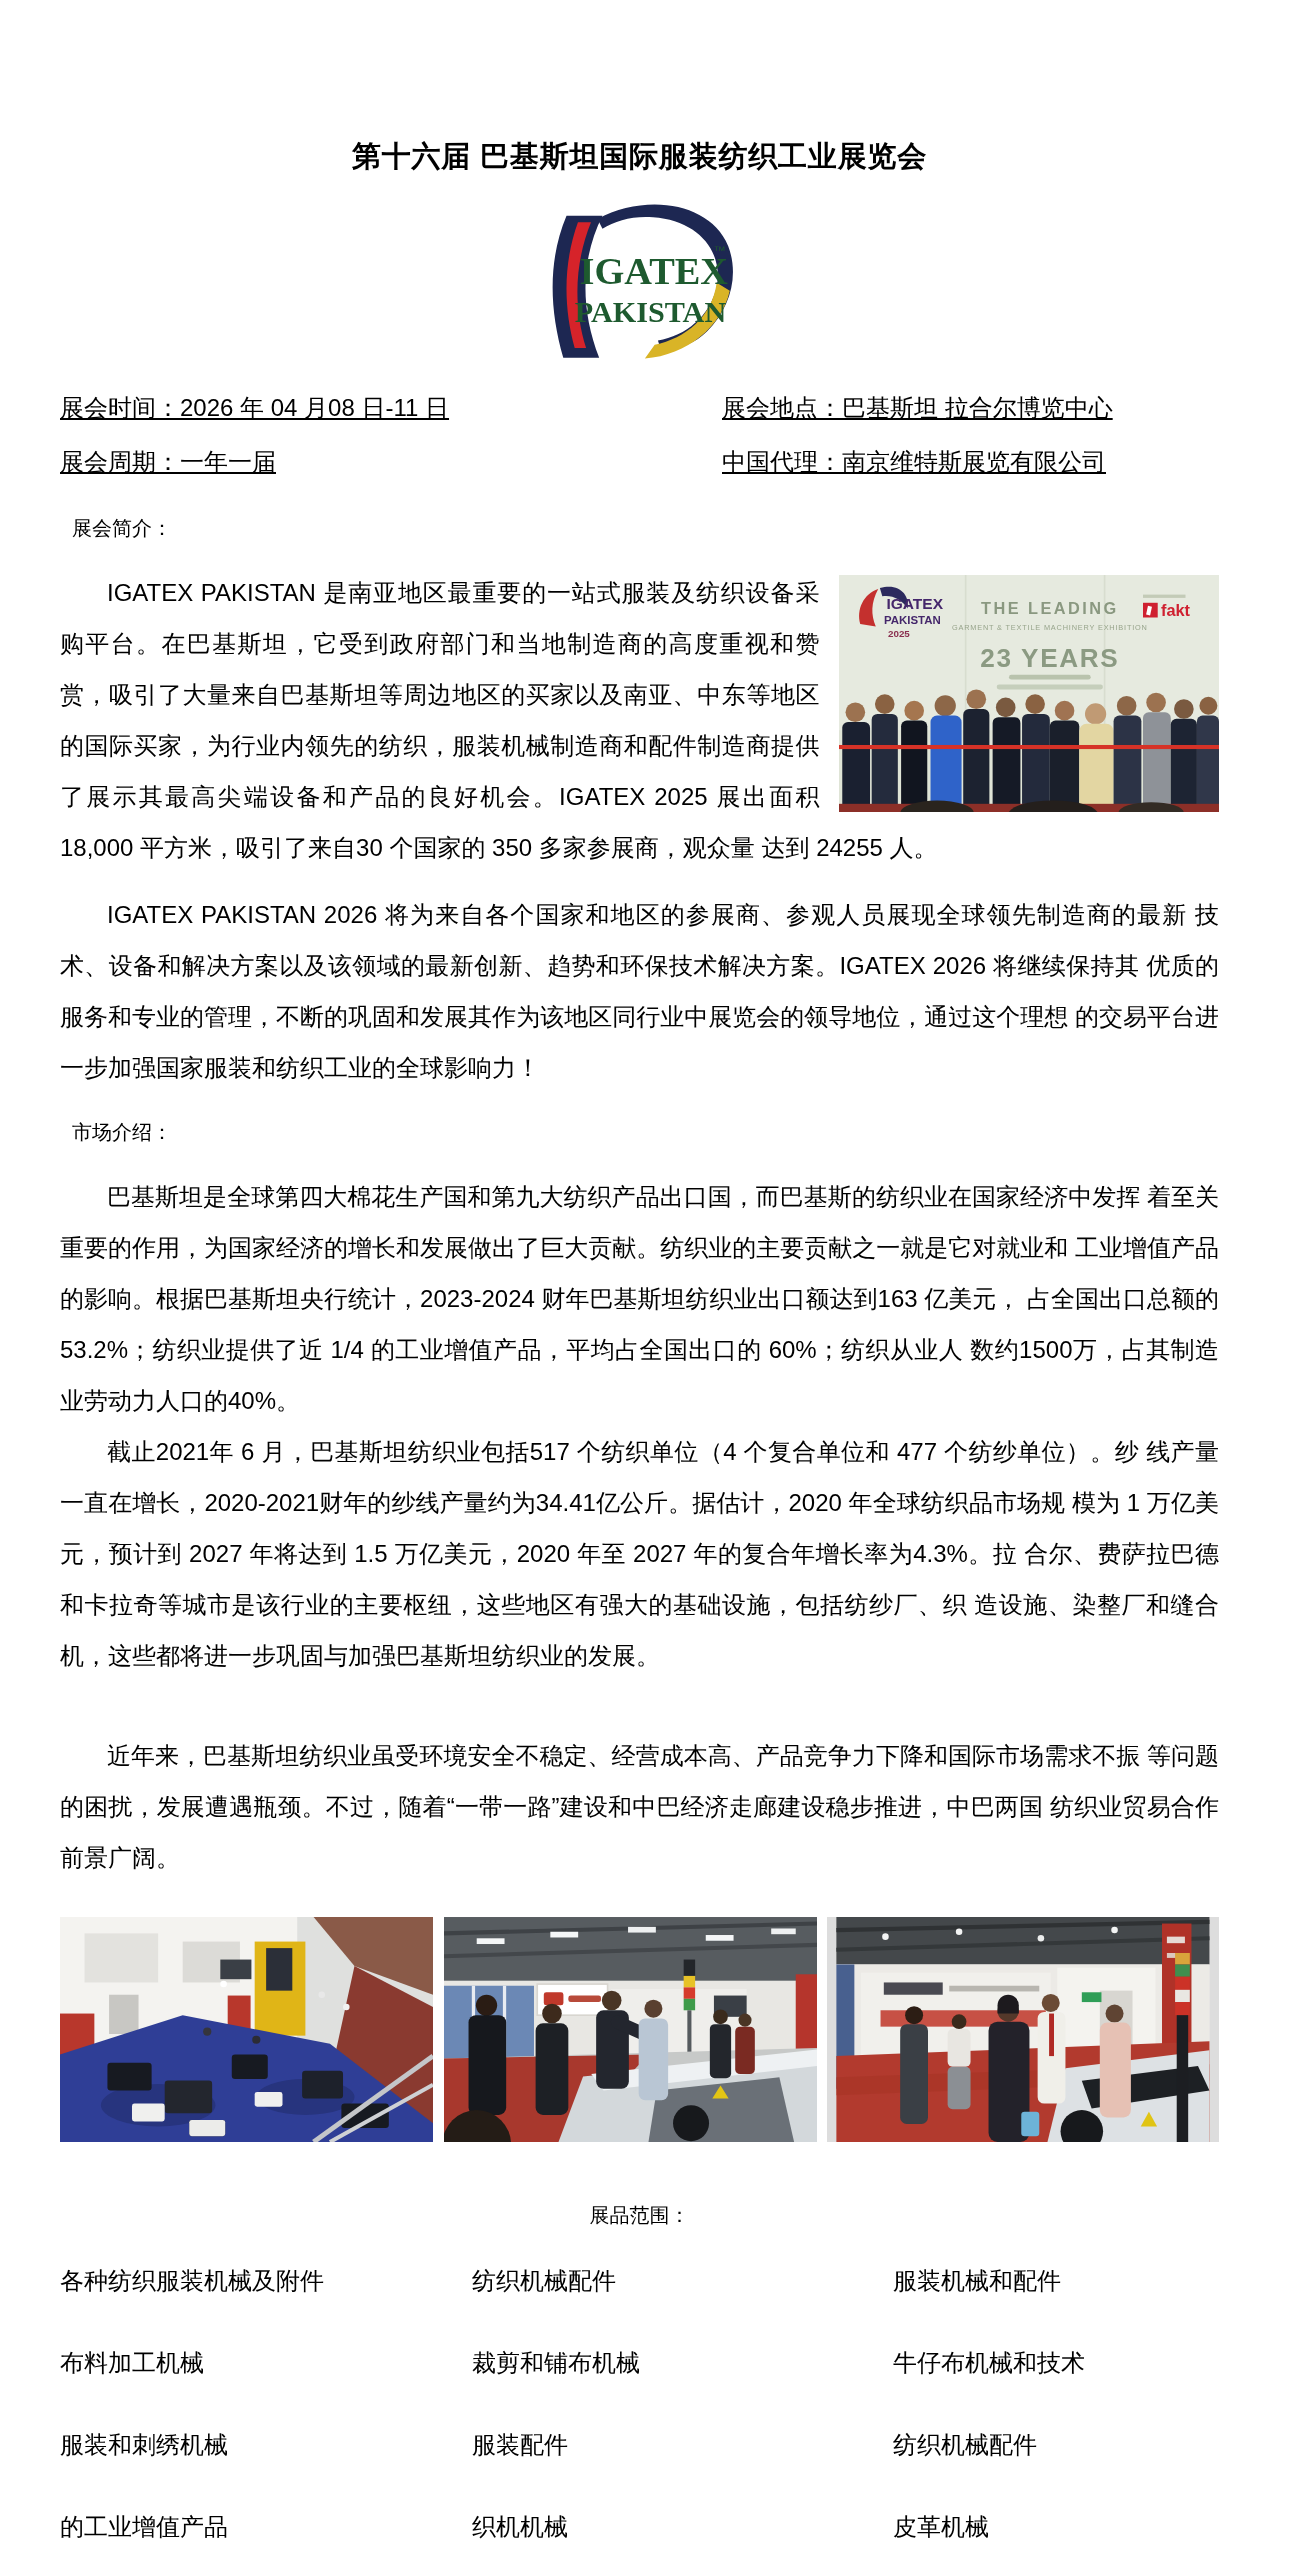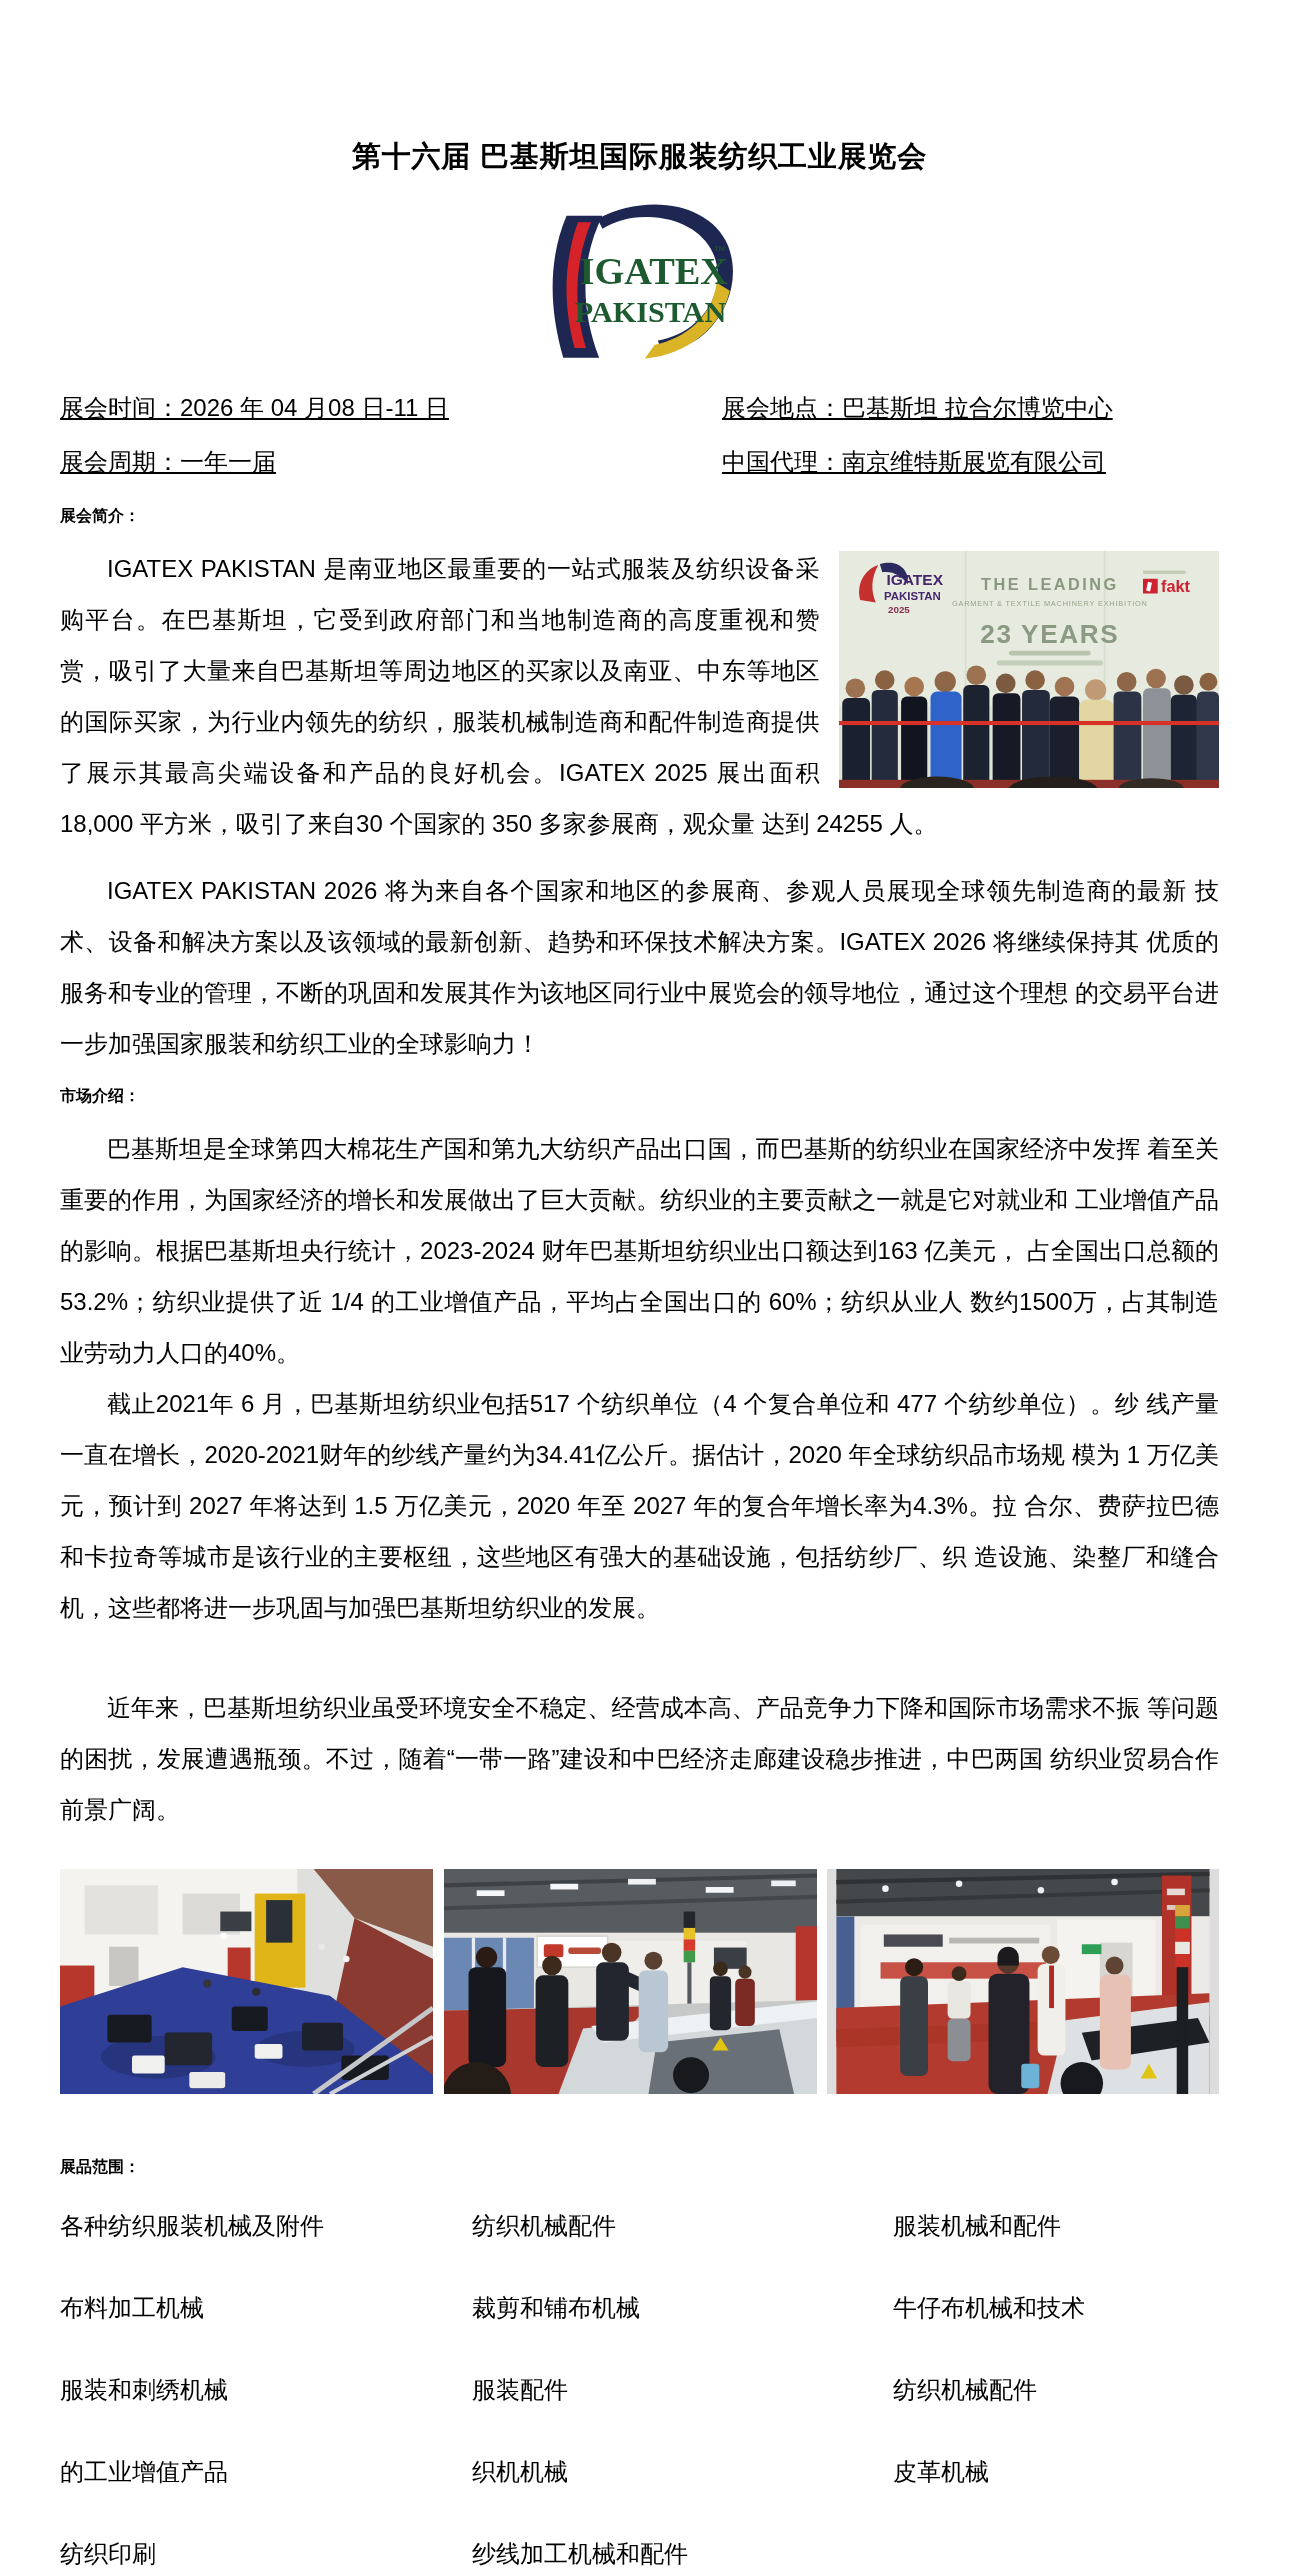"展会简介：" .sec-heading { font-size: 16px -> 20px; font-weight: bold -> normal; margin: 0 -> 12px }
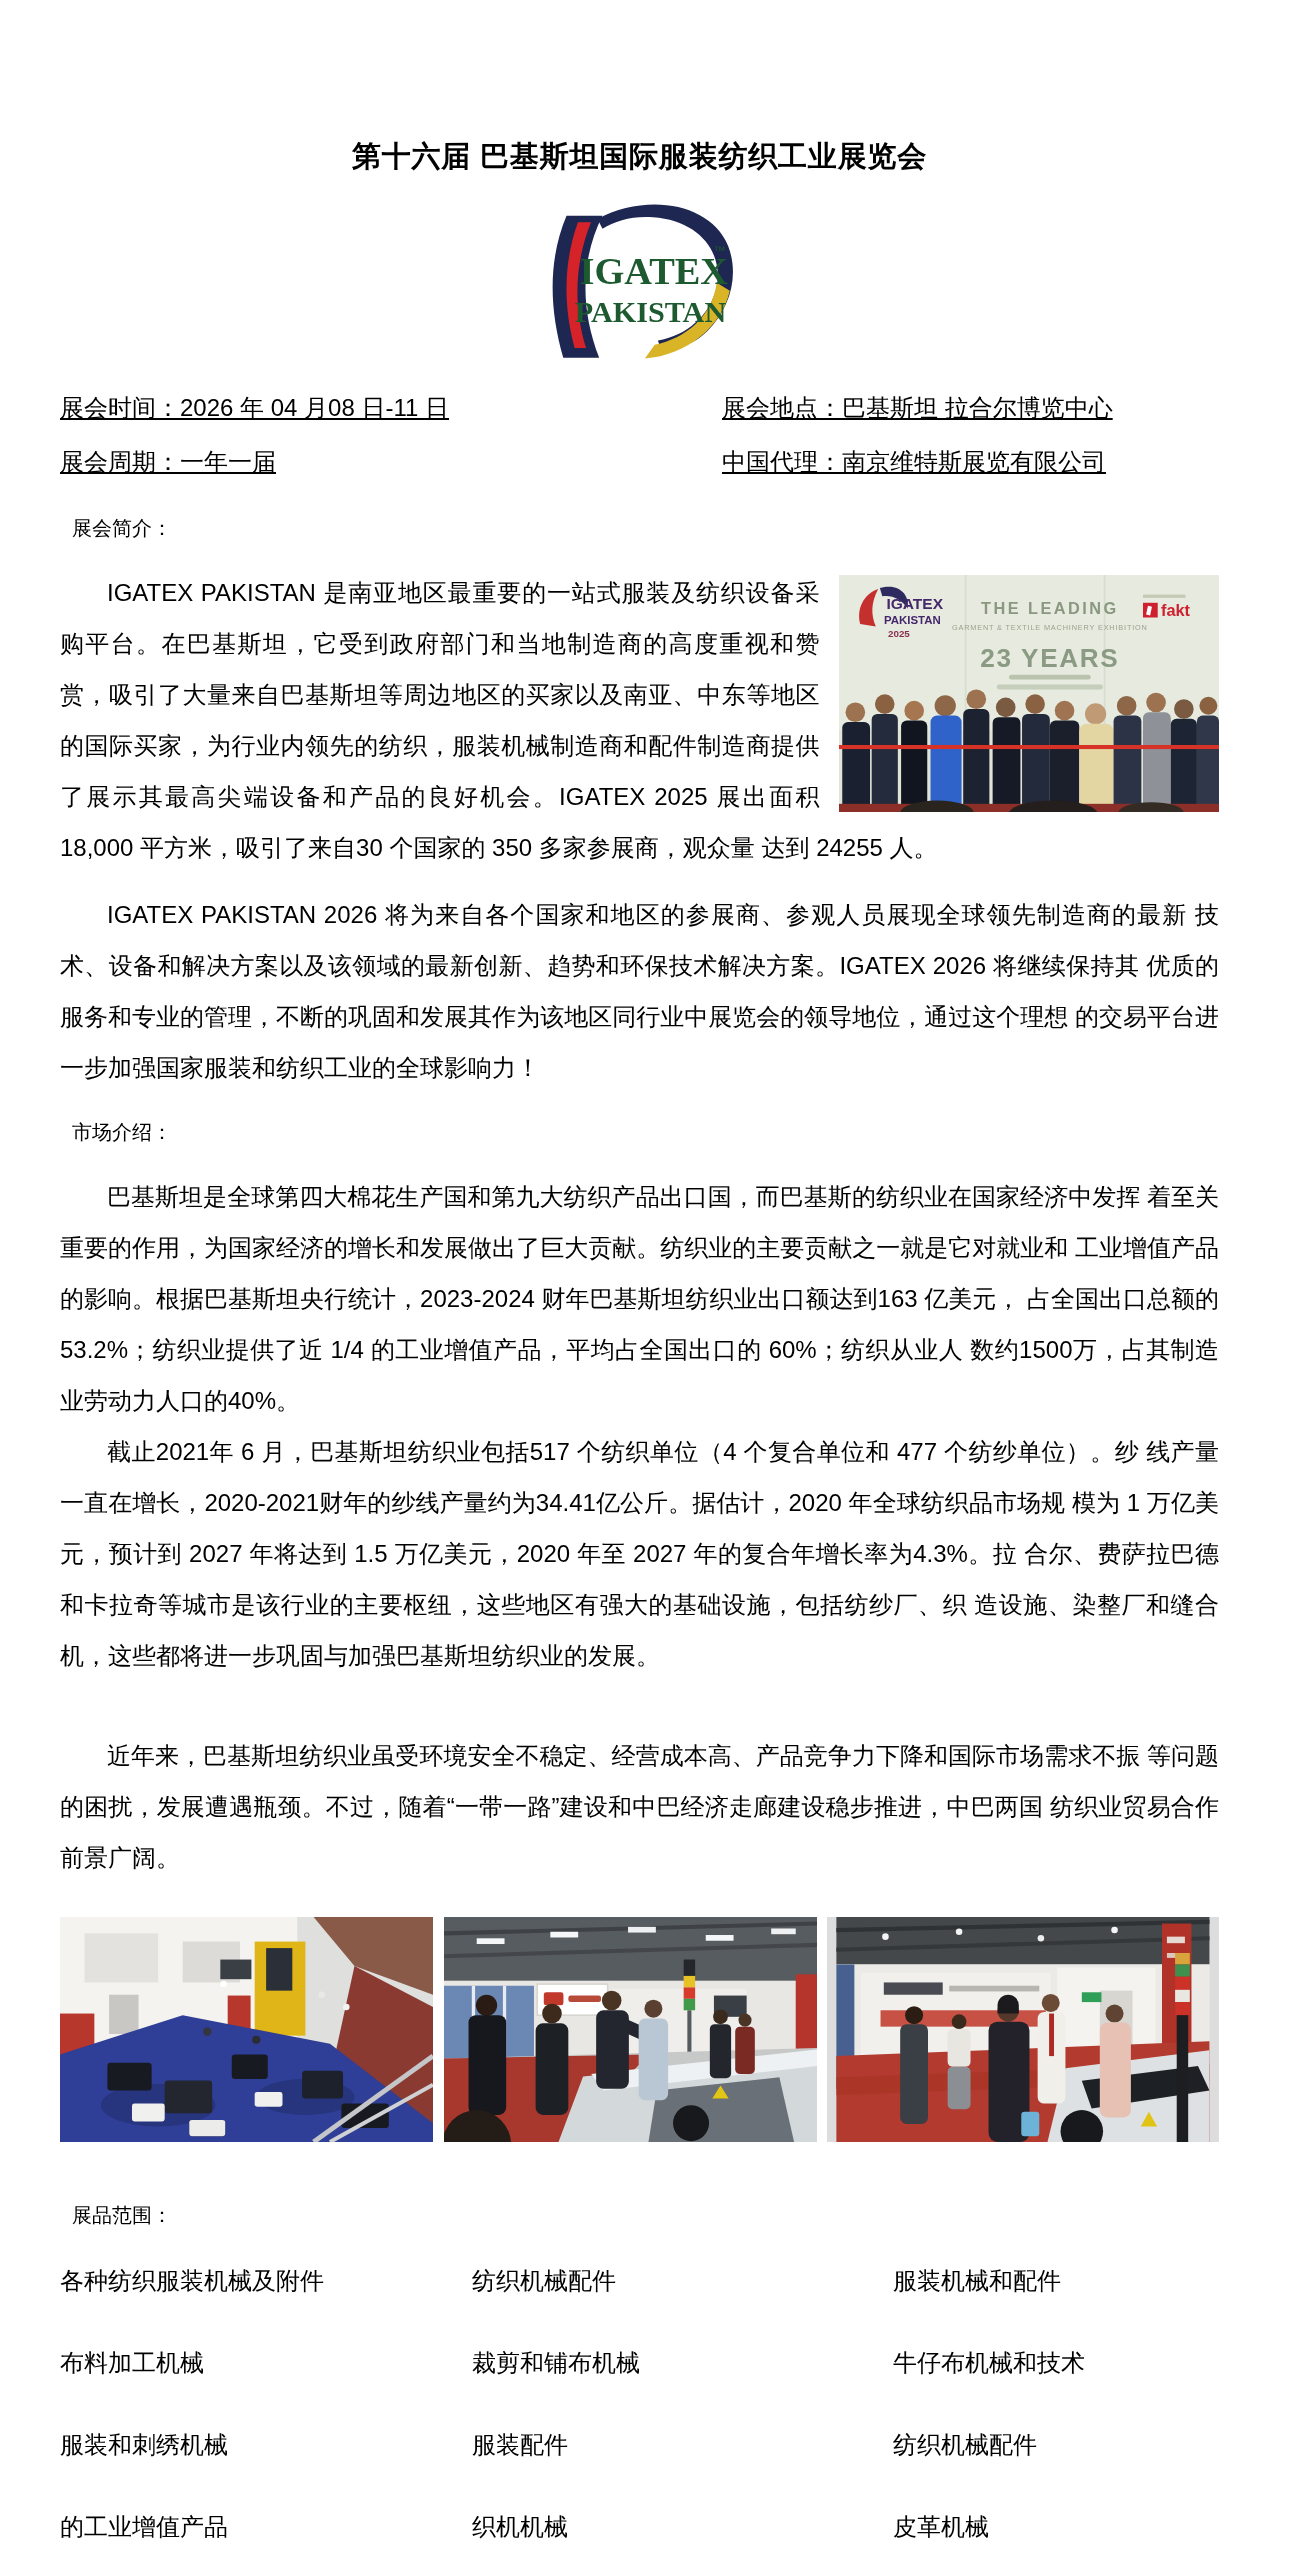"展品范围：" .scope-heading { text-align: none -> center }
